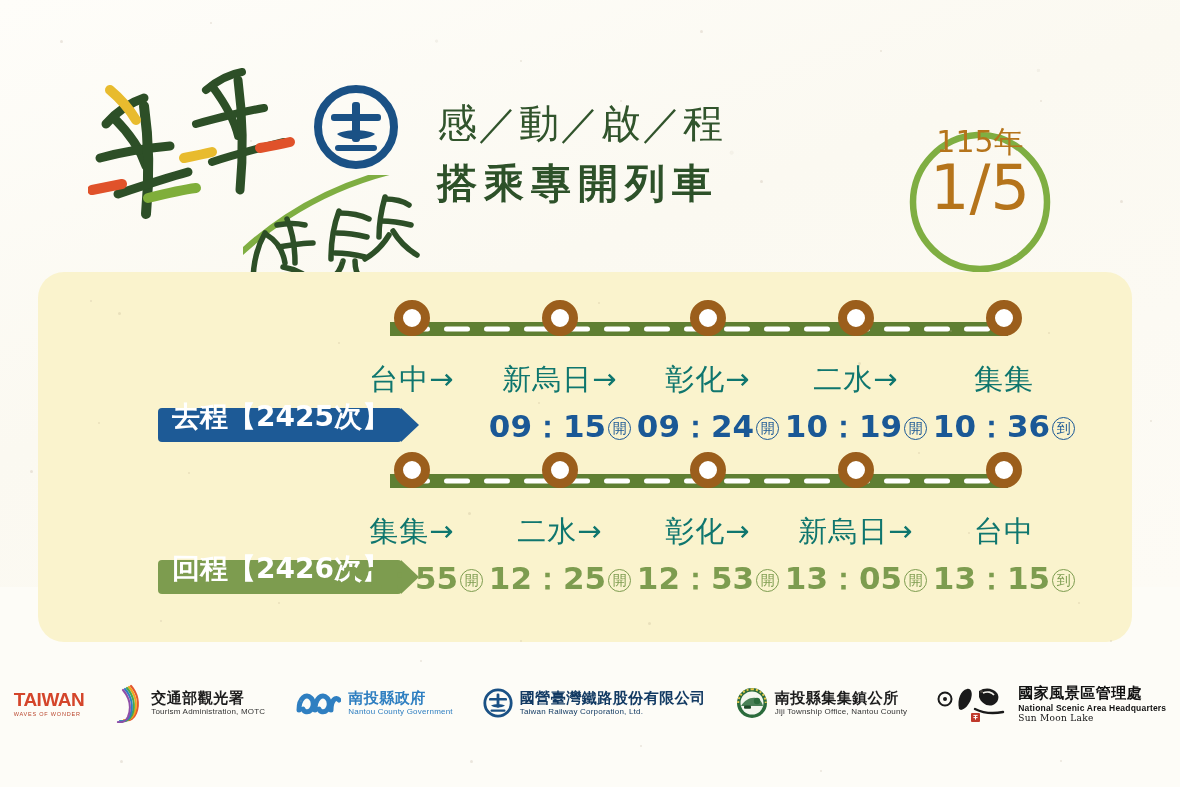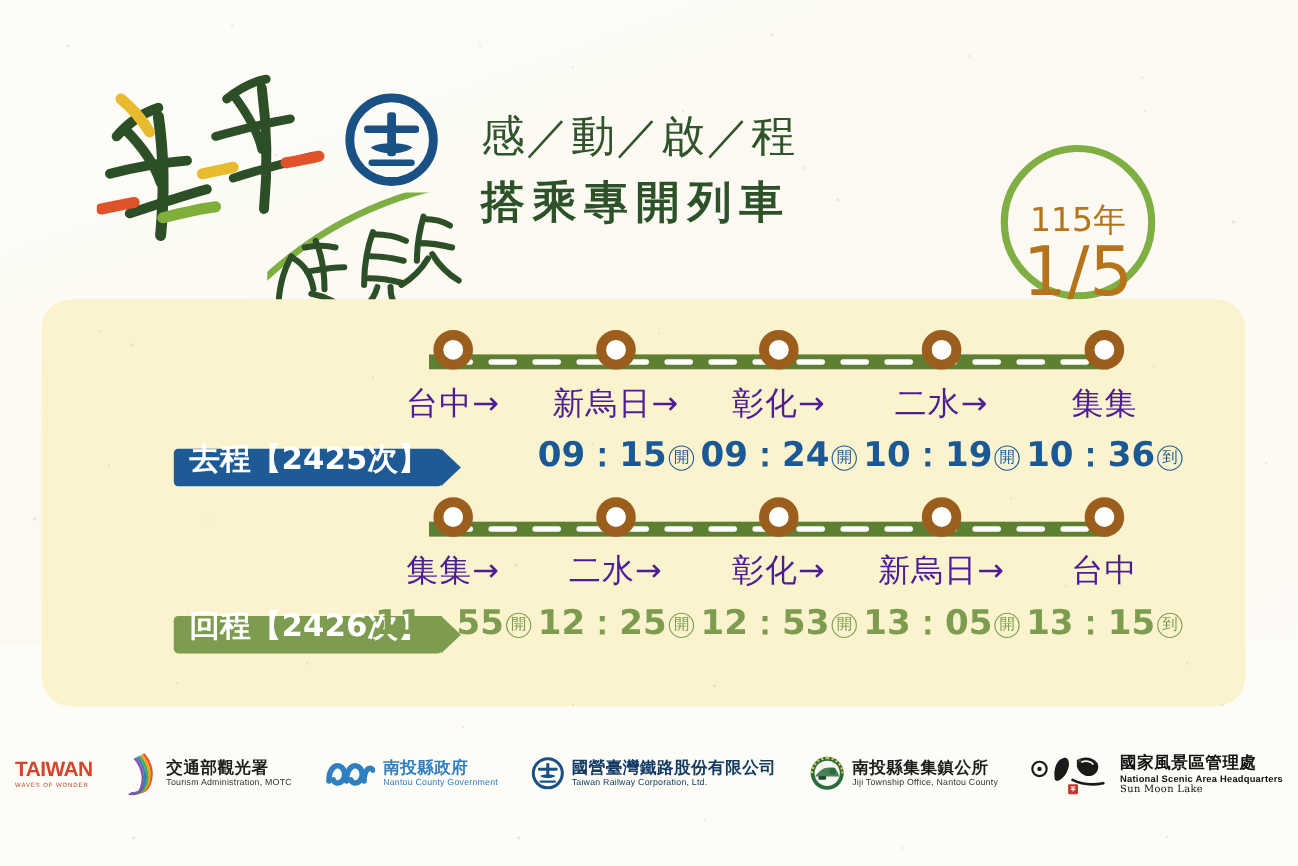"115年" .date-text { justify-content: flex-end -> flex-start }
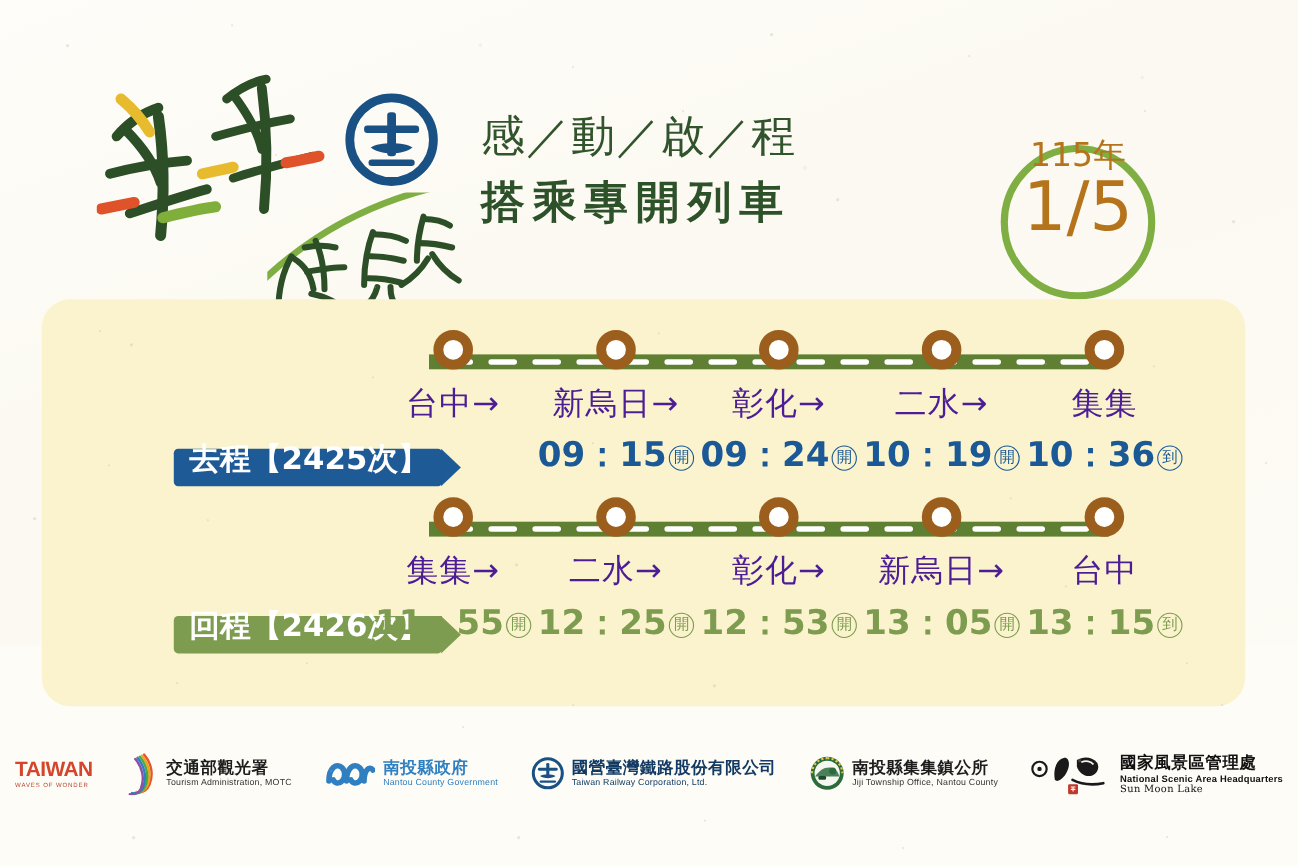"台中→" .st-name { color: #4c1d95 -> #0f766e; margin-top: 11px -> 24px }
